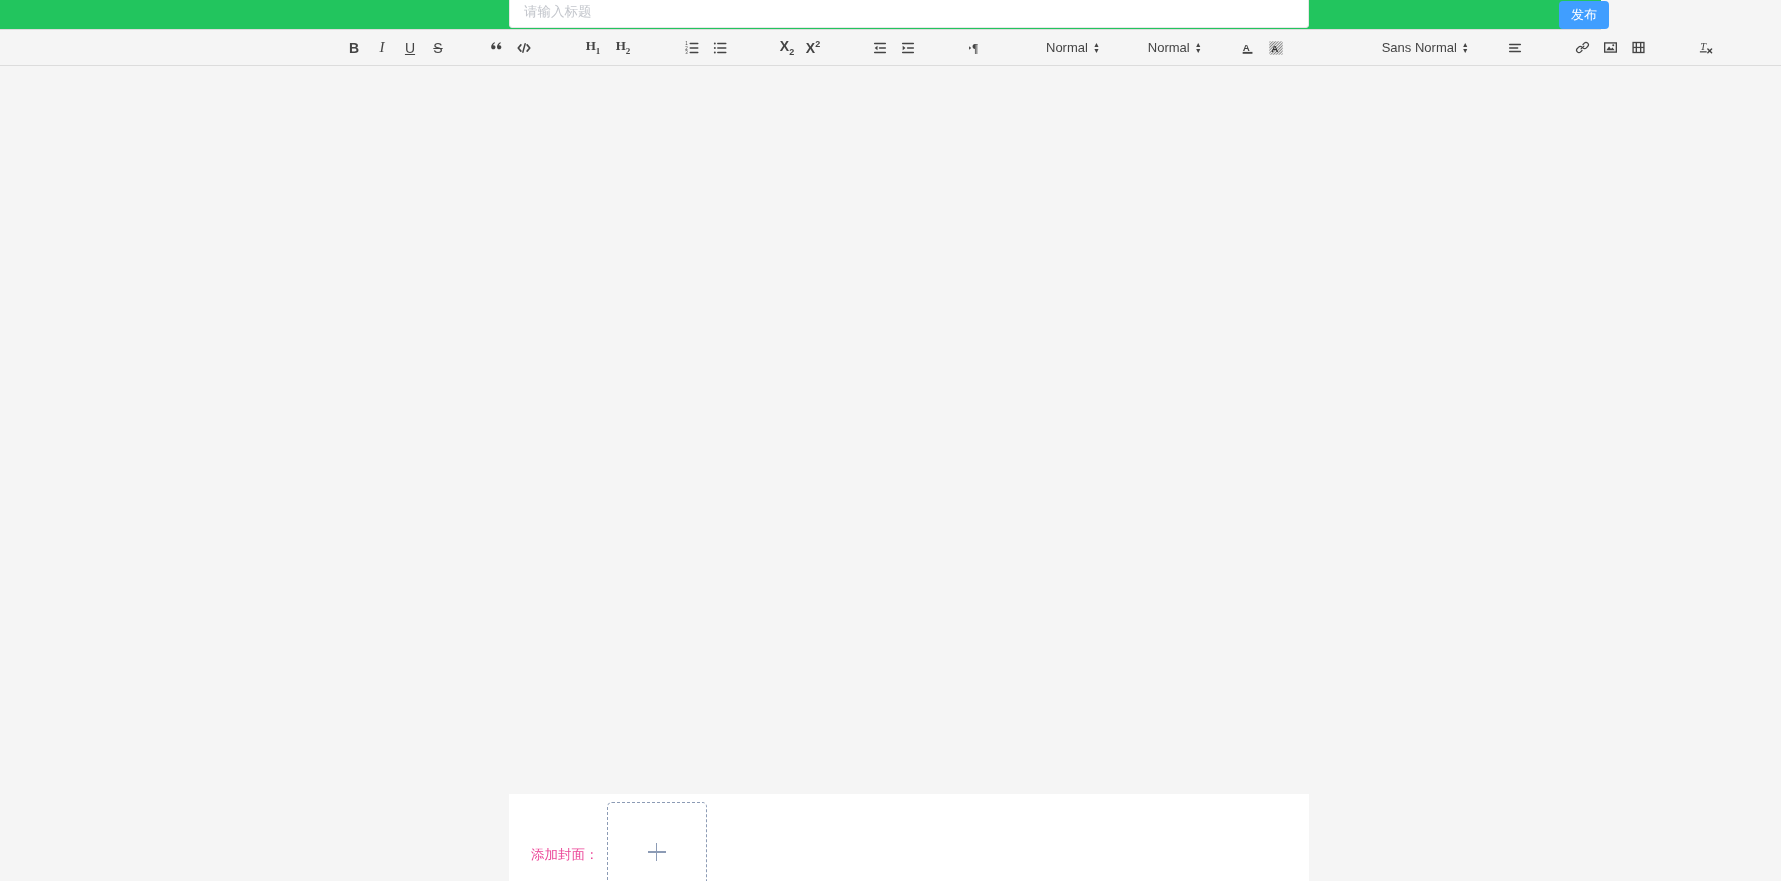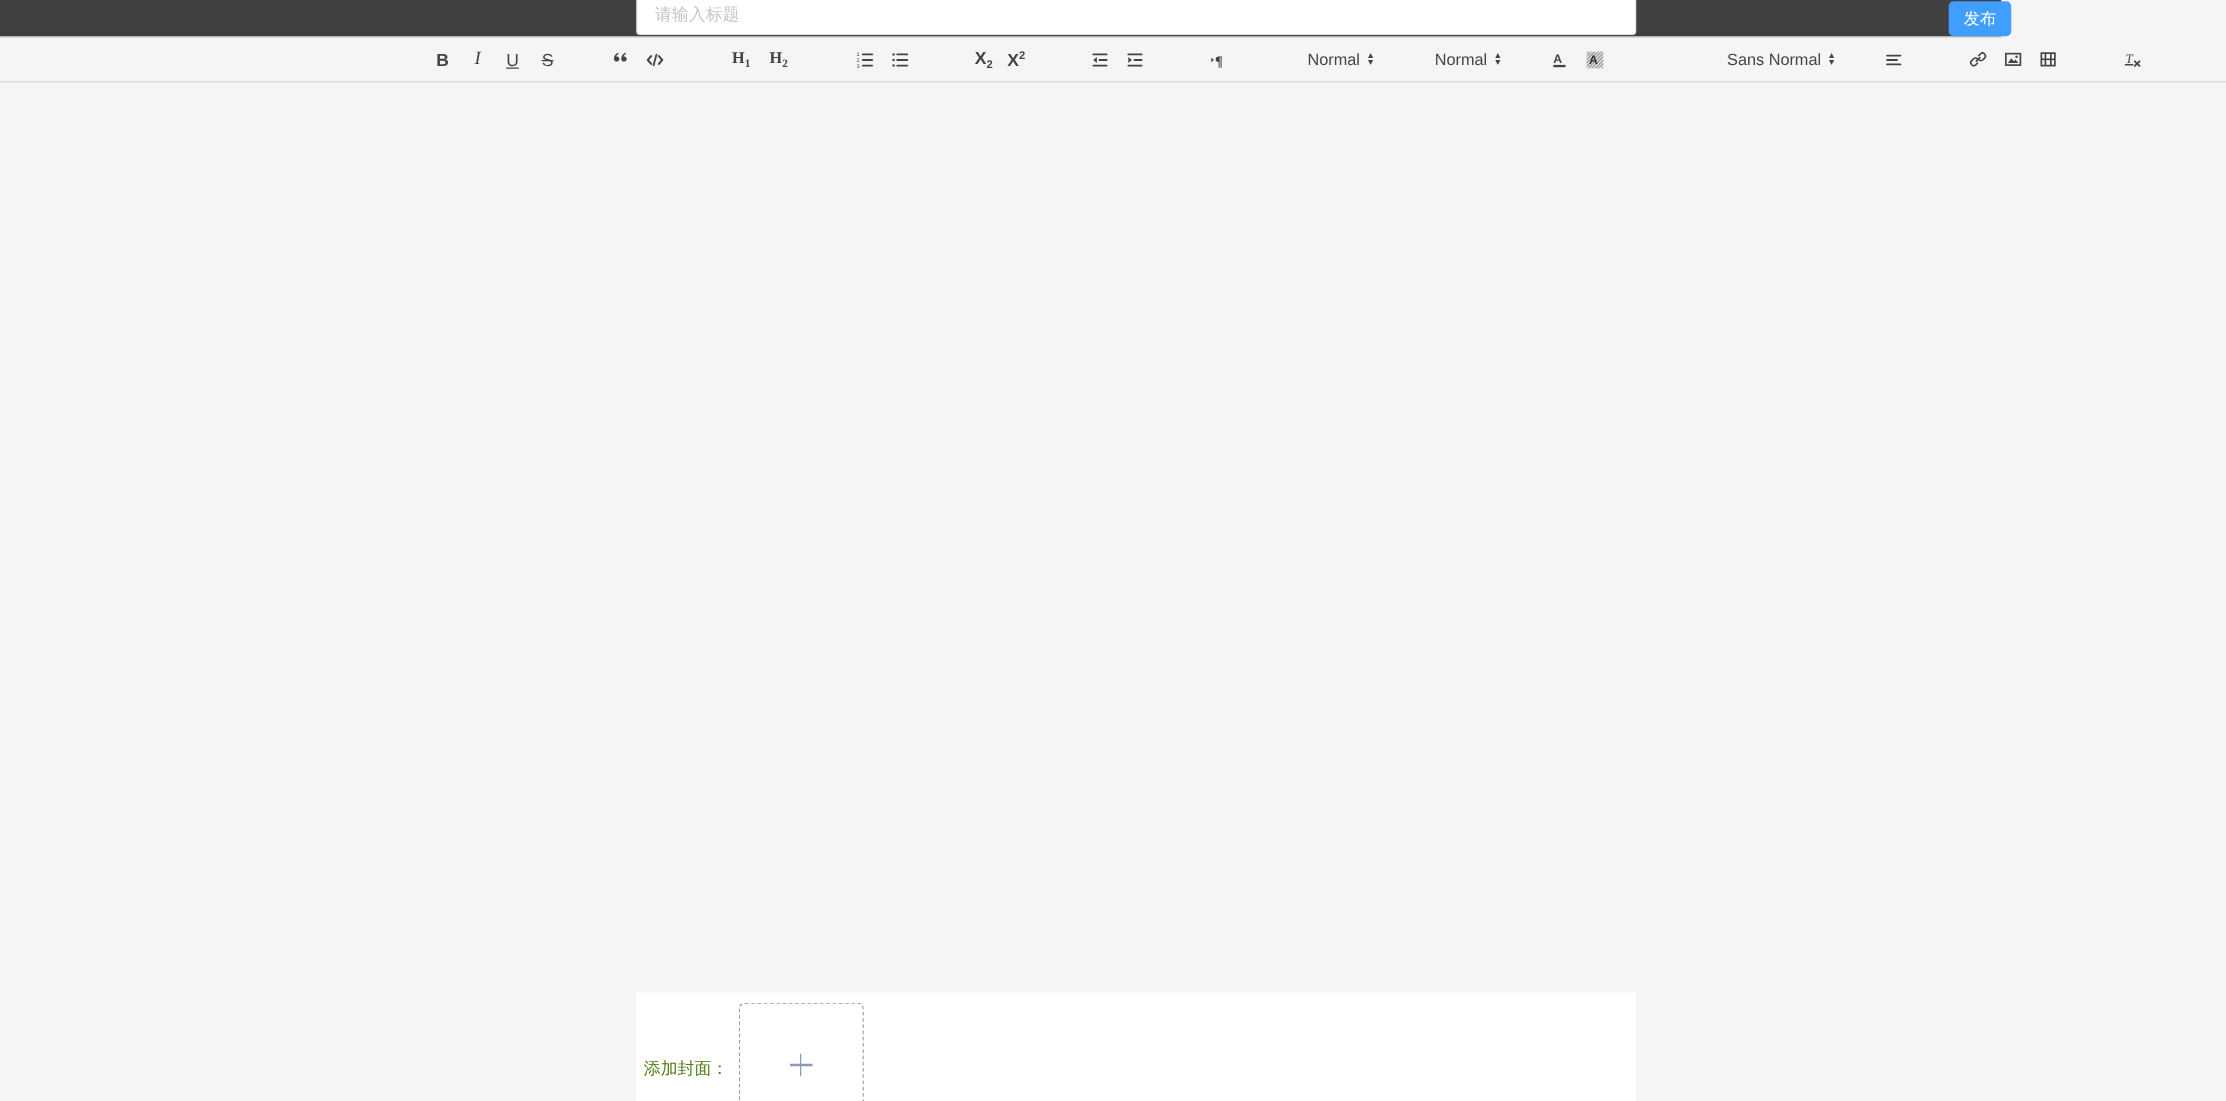"请输入标题" .topbar { background: #404040 -> #22c55e }
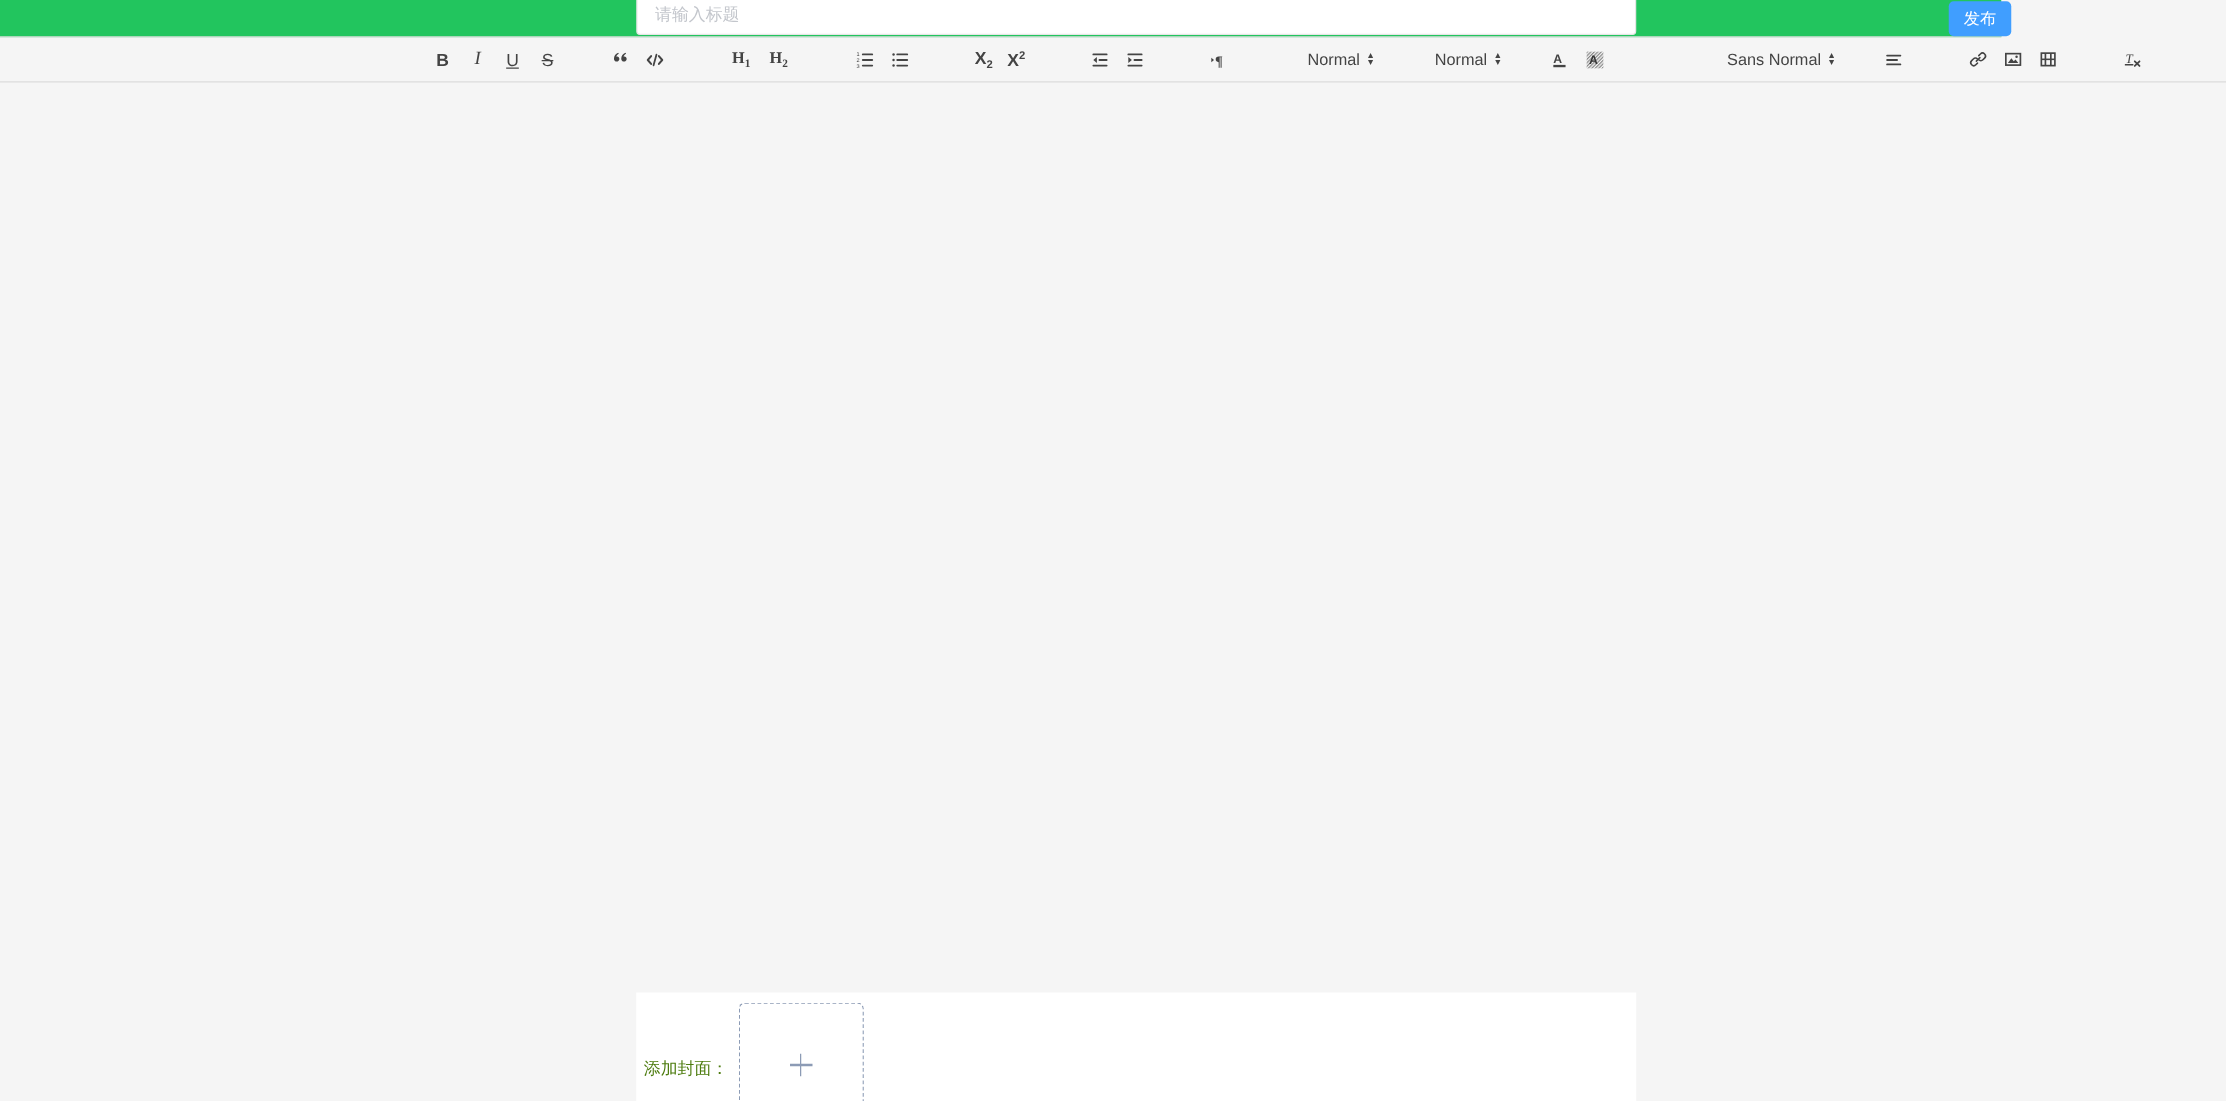"添加封面：" .cover-label { color: #4d7c0f -> #ec4899; margin-left: 6px -> 22px }
